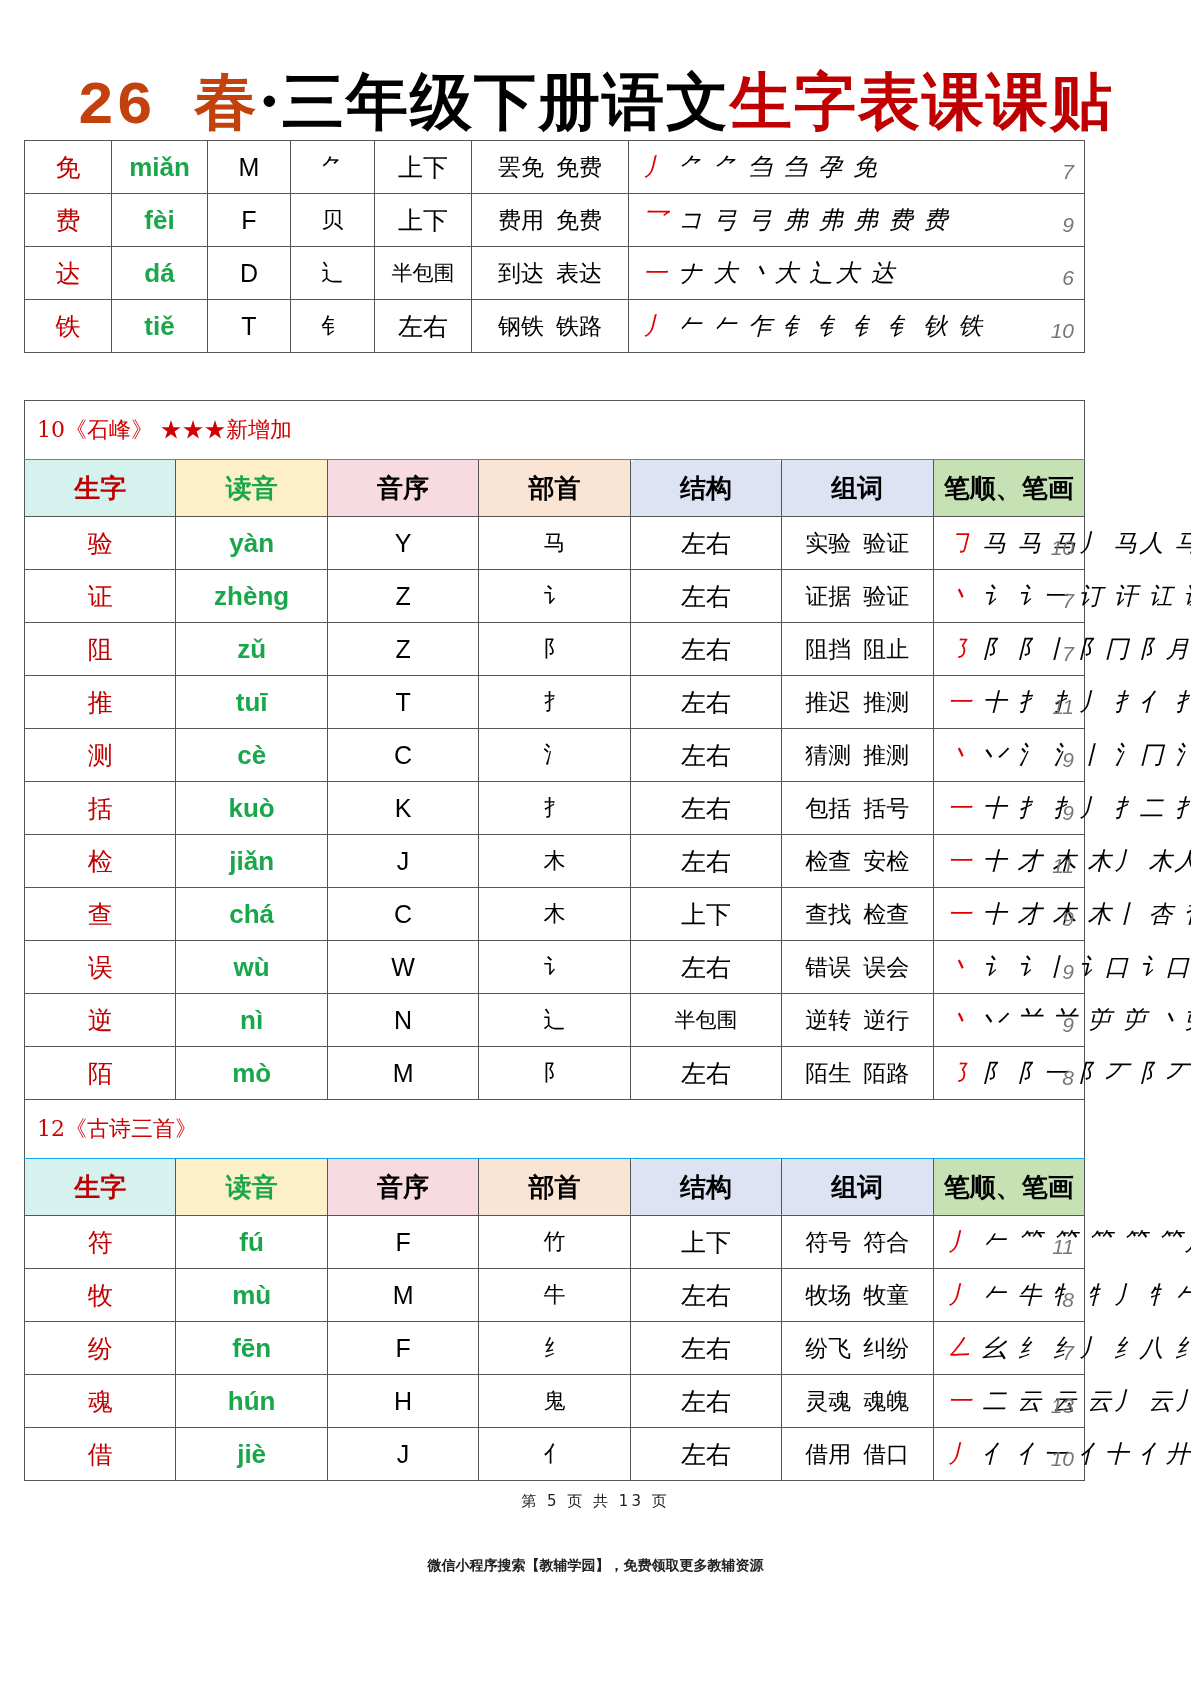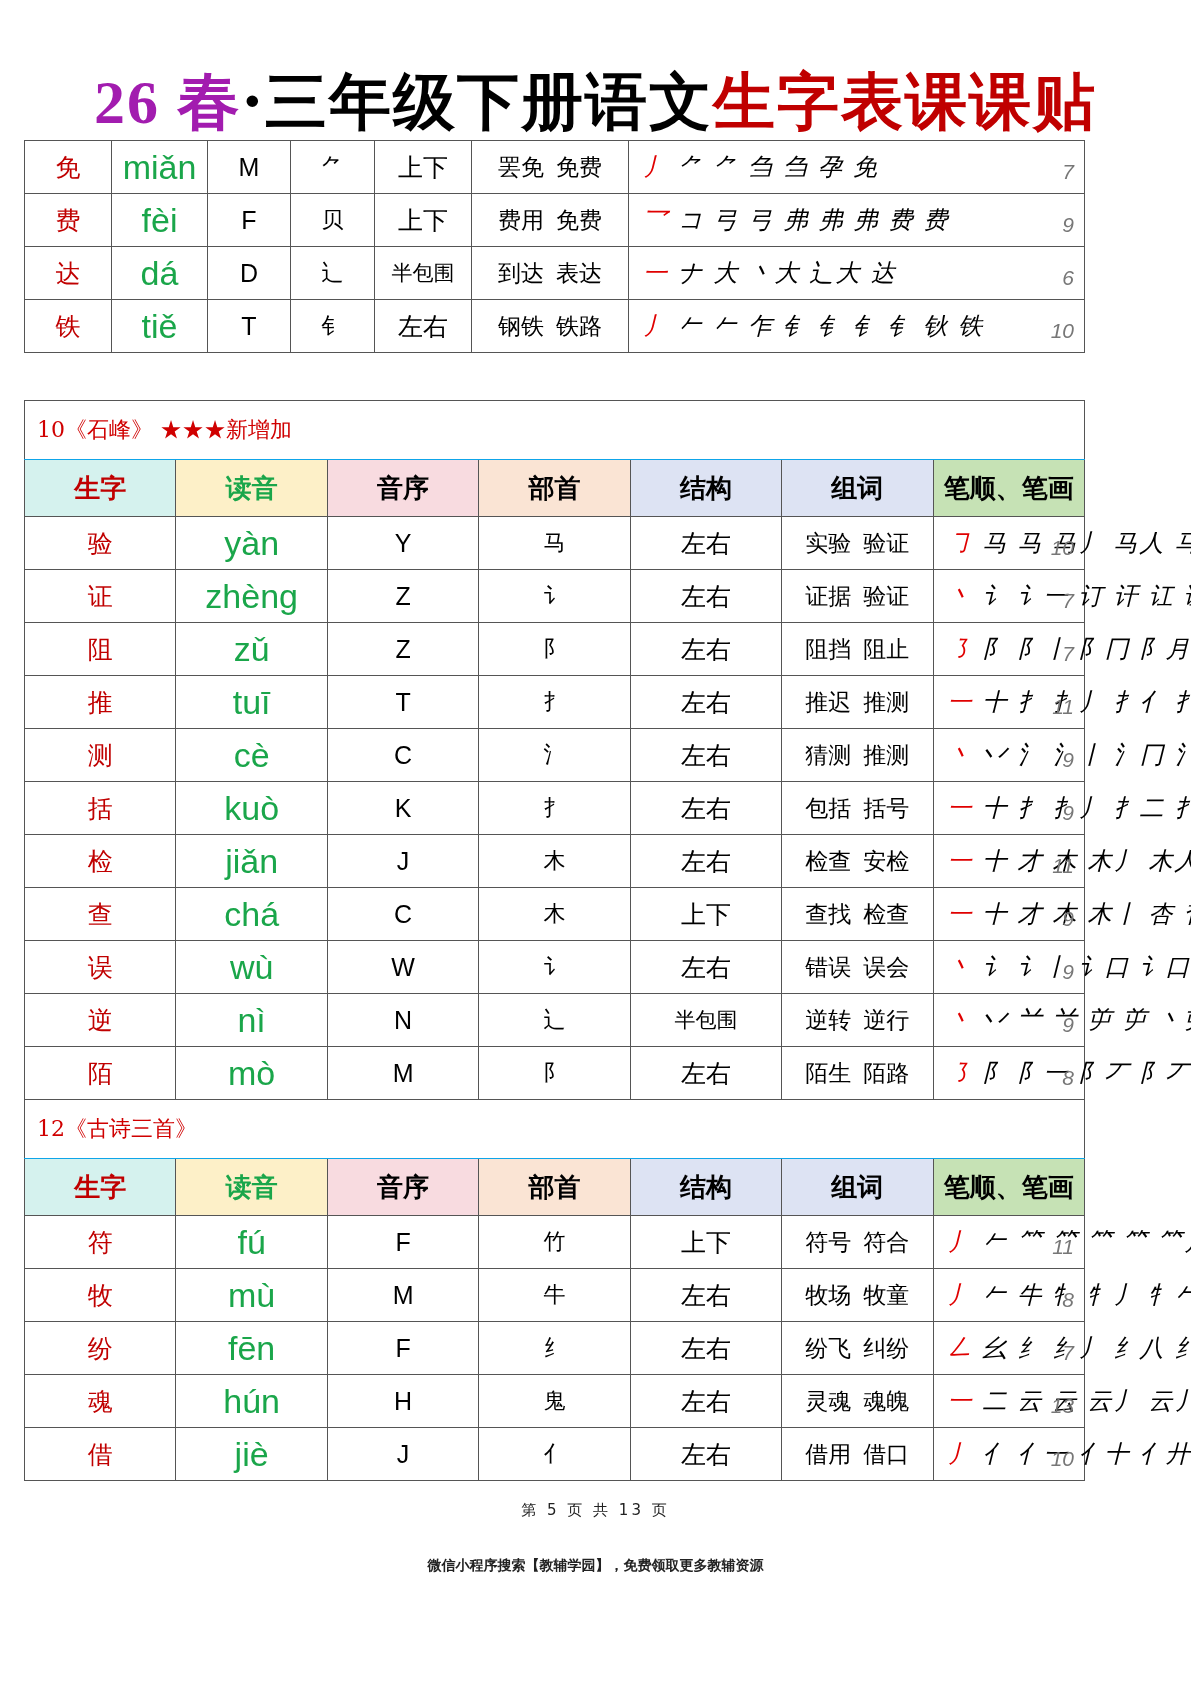"26 春" .title .t-red1 { color: #a21caf -> #c2410c; font-family: Liberation Serif, serif -> Liberation Mono, monospace }
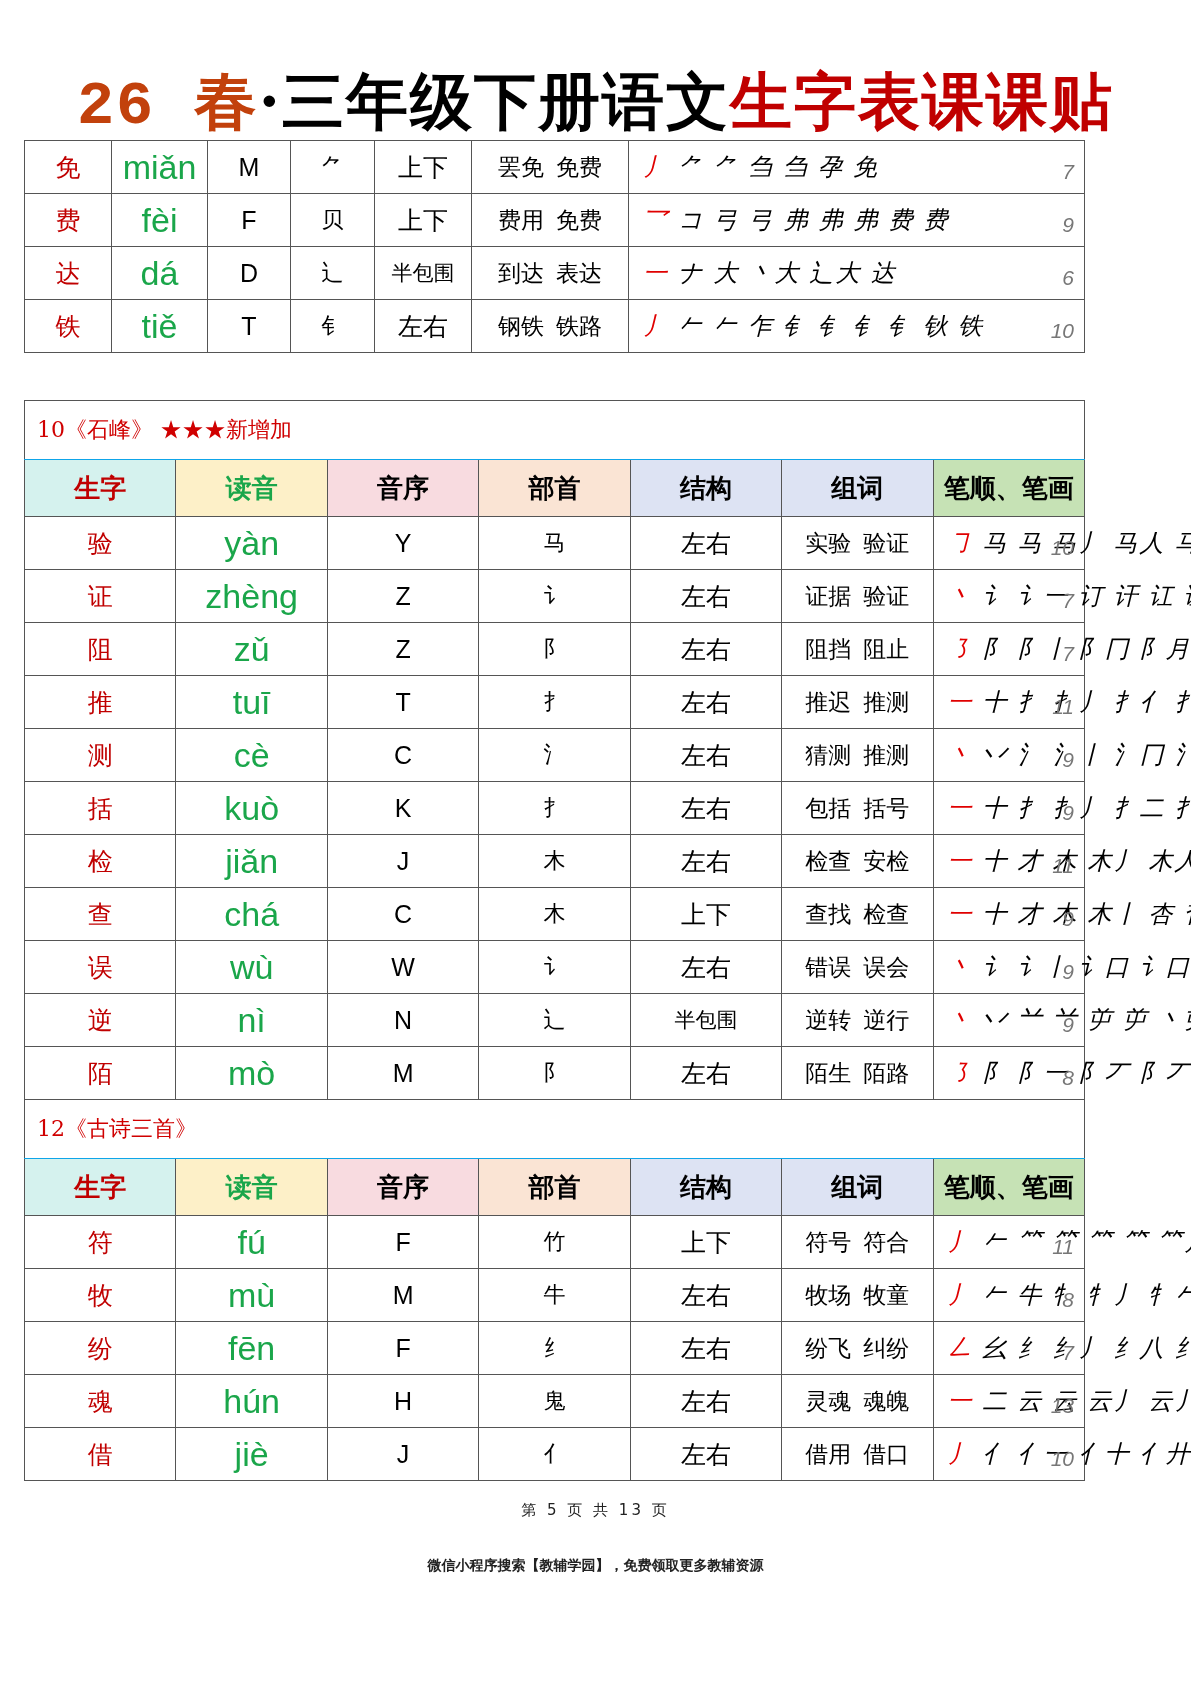"miǎn" .c-pin { font-size: 34px -> 26px; font-weight: none -> bold }
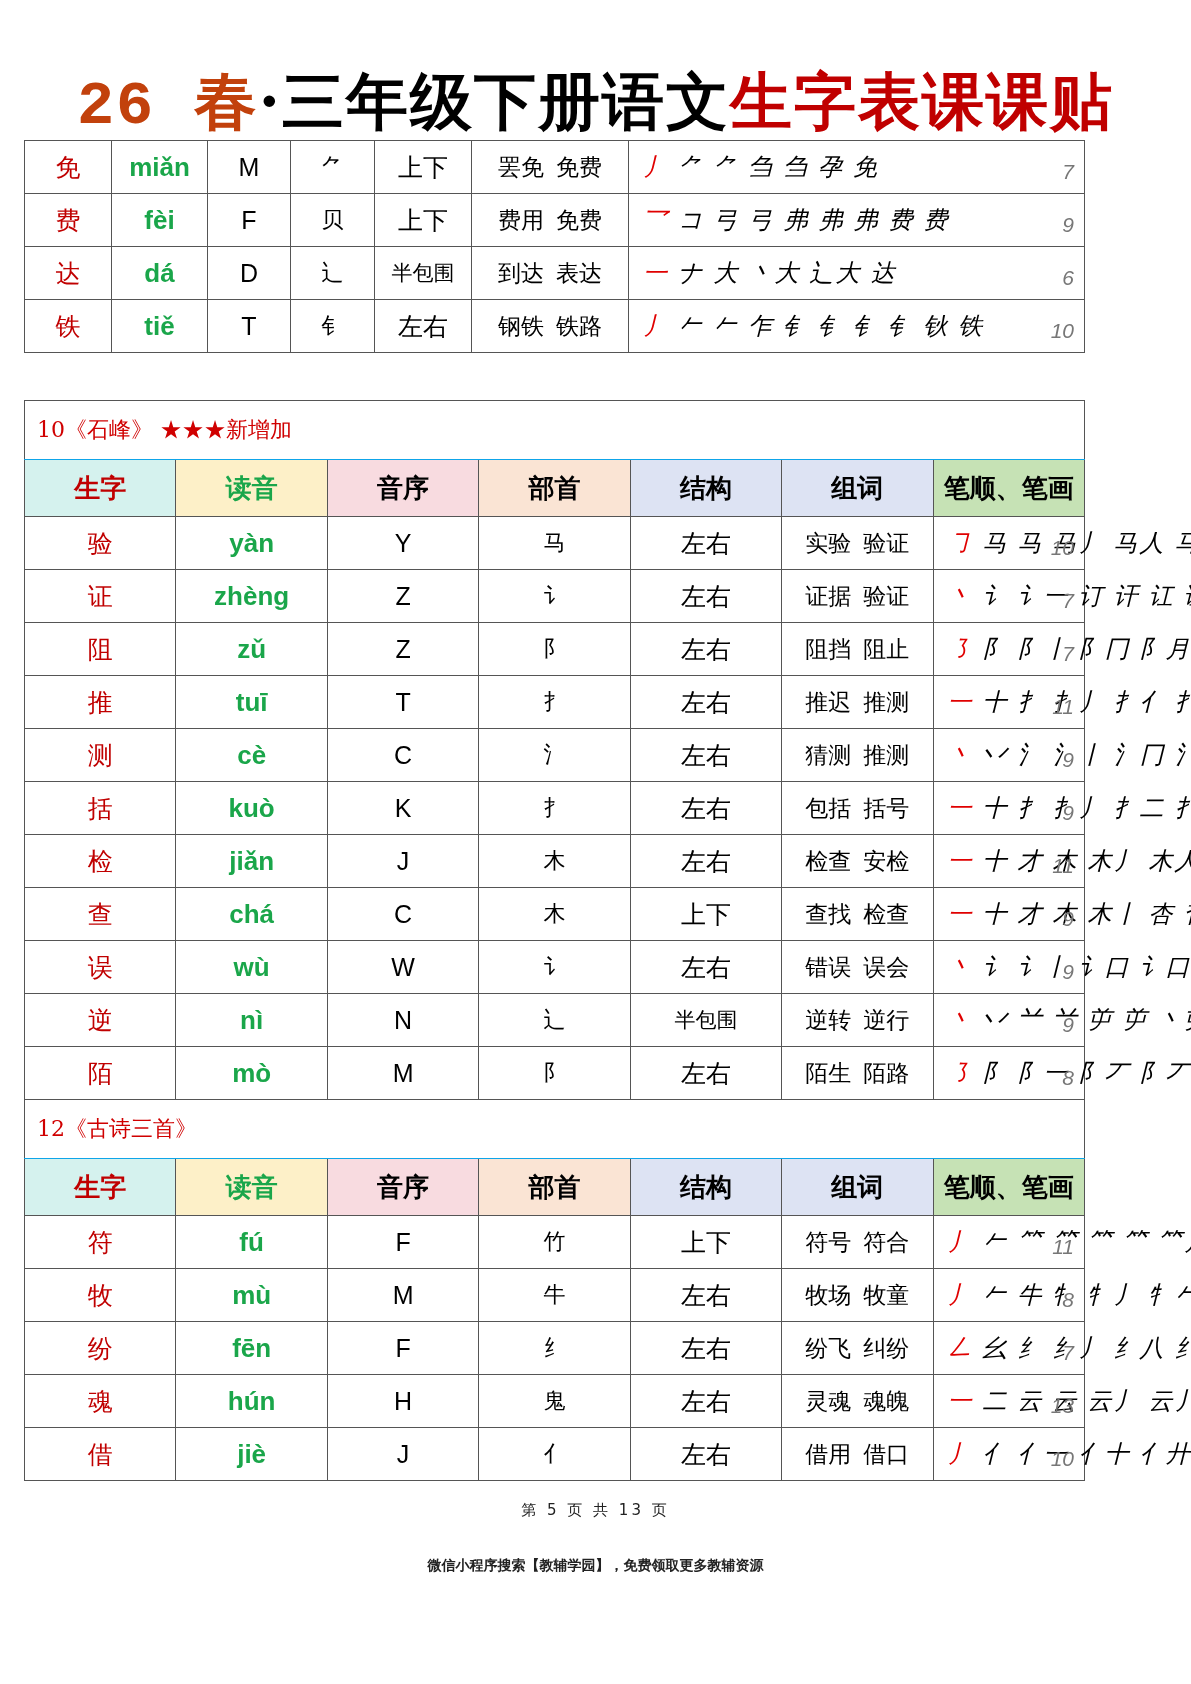"上下" .c-str { border-radius: none -> 6px }
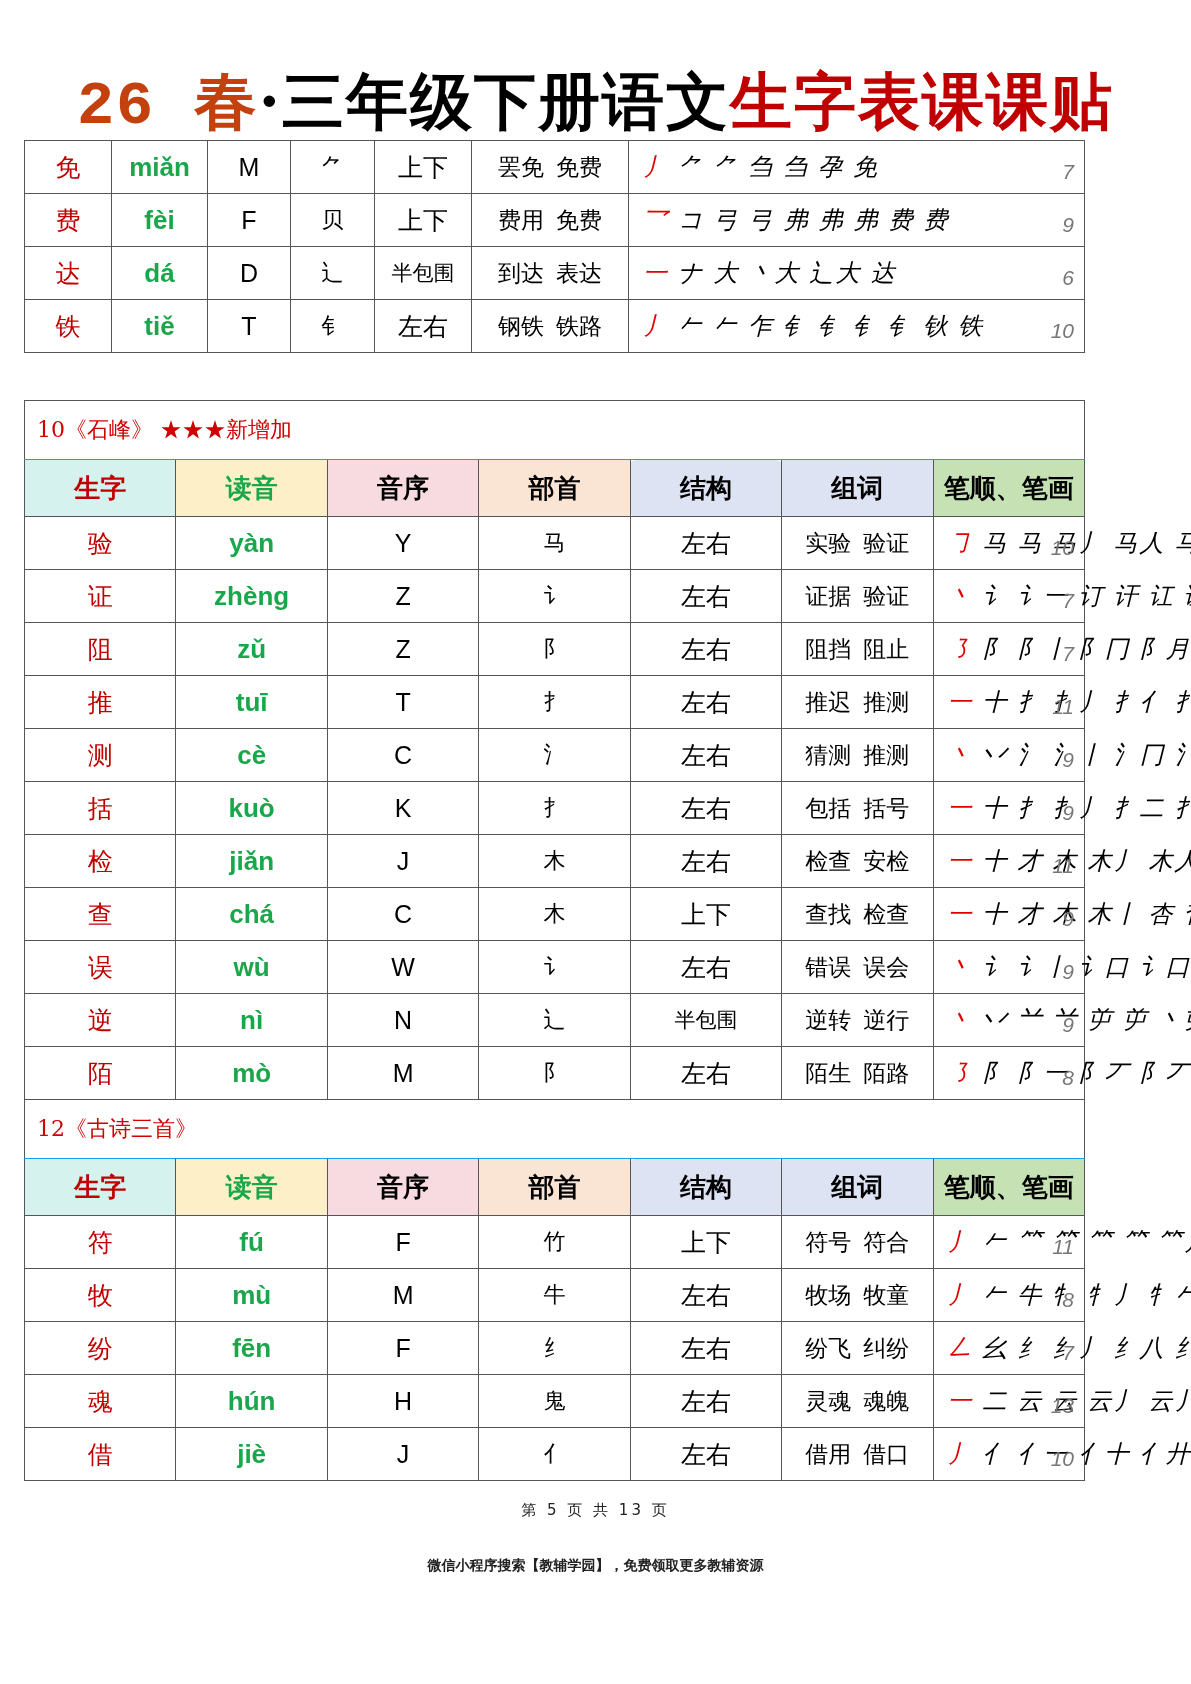"第 5 页 共 13" .footer1 { margin-top: 9px -> none }
